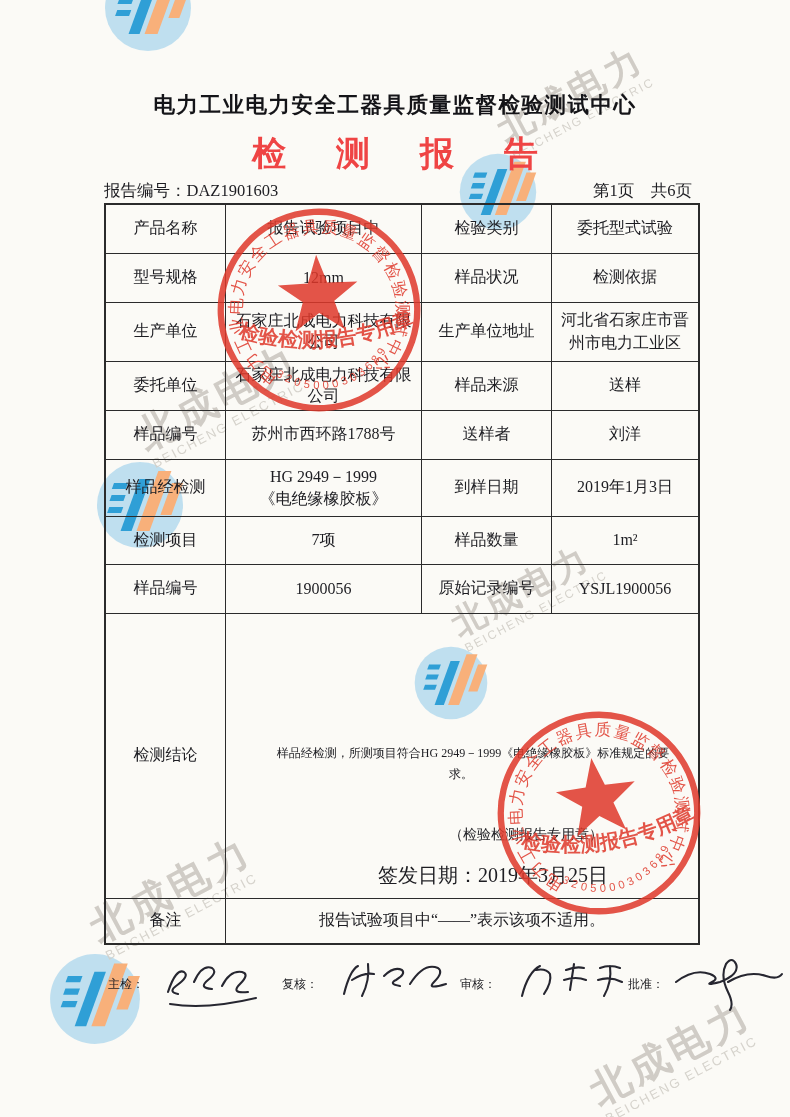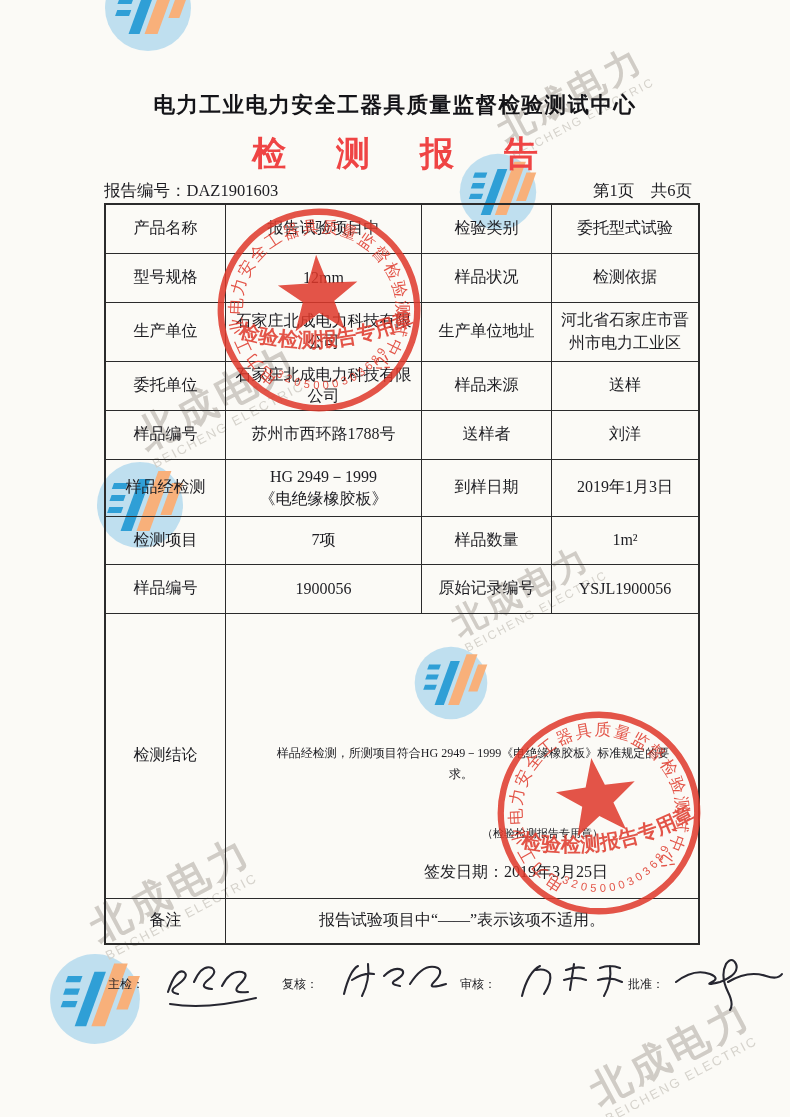"（检验检测报告专用章）" .seal-note { font-size: 11px -> 14px }
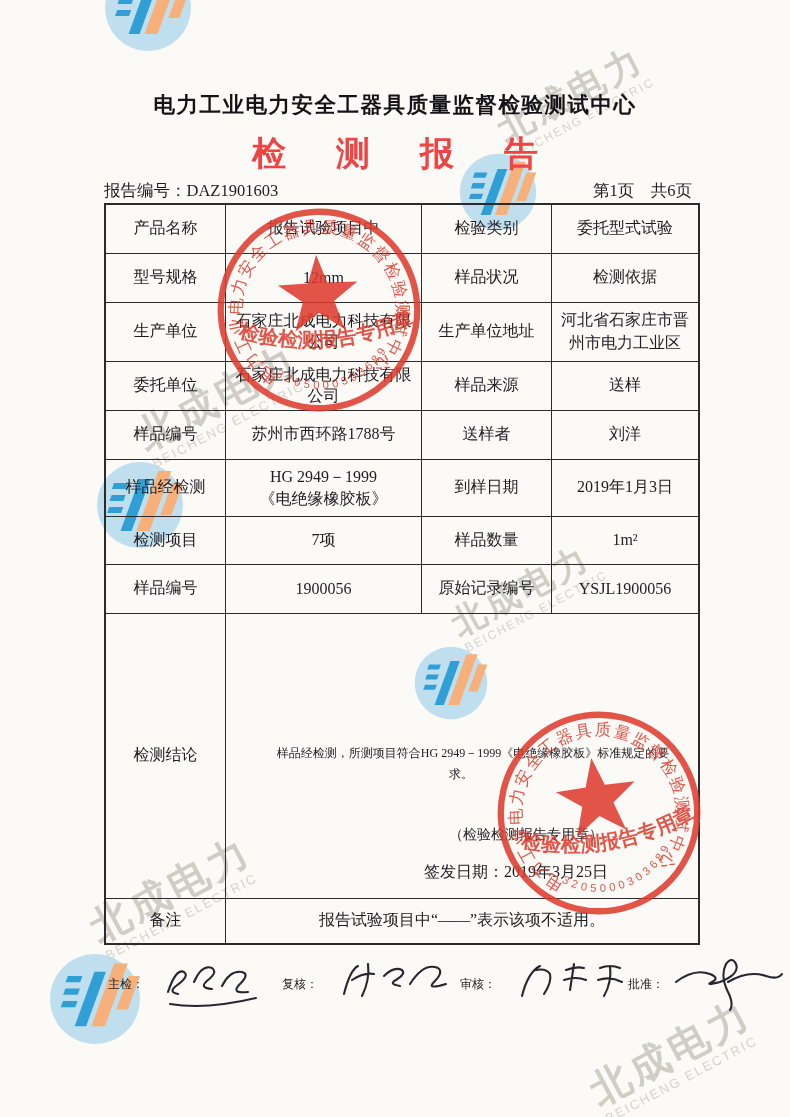"签发日期：2019年3月25日" .issue-line { font-size: 16px -> 20px }
